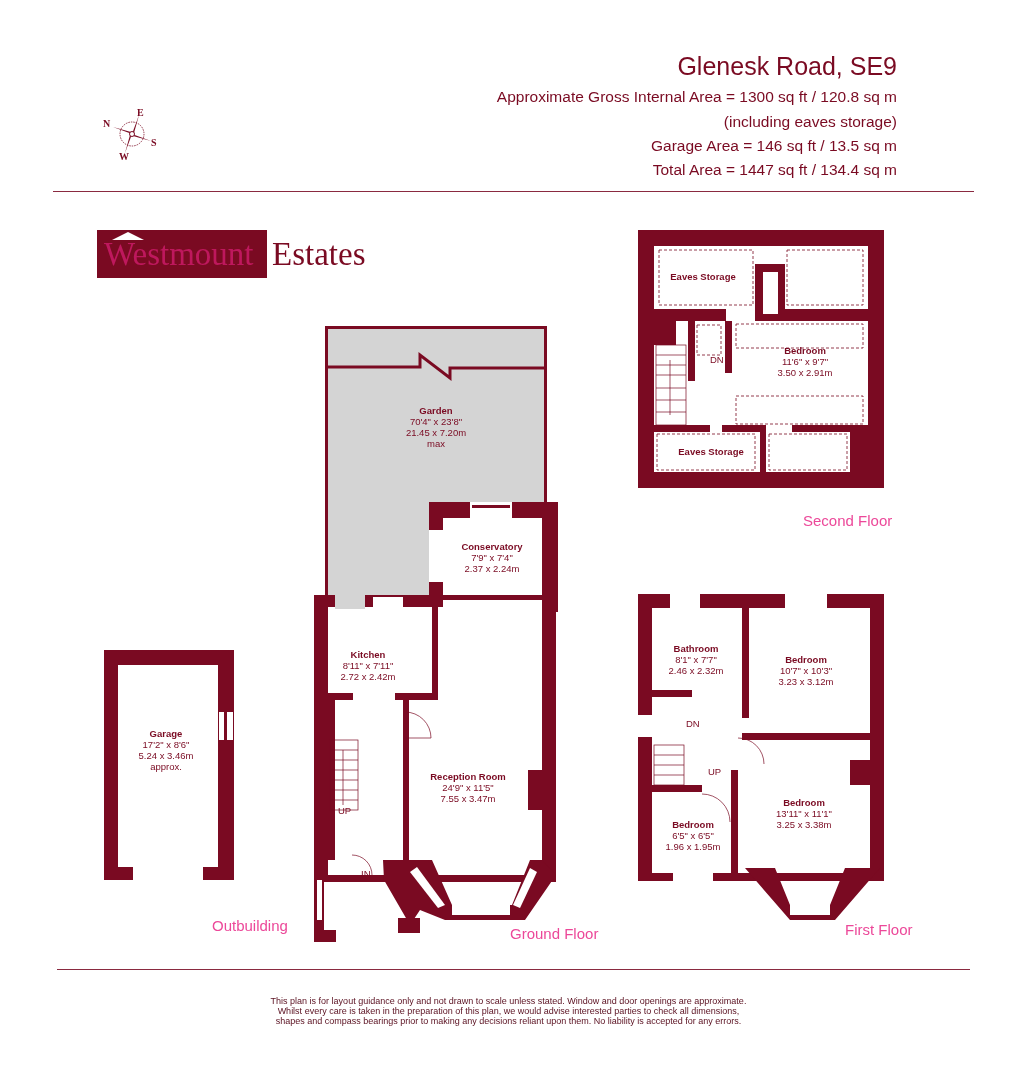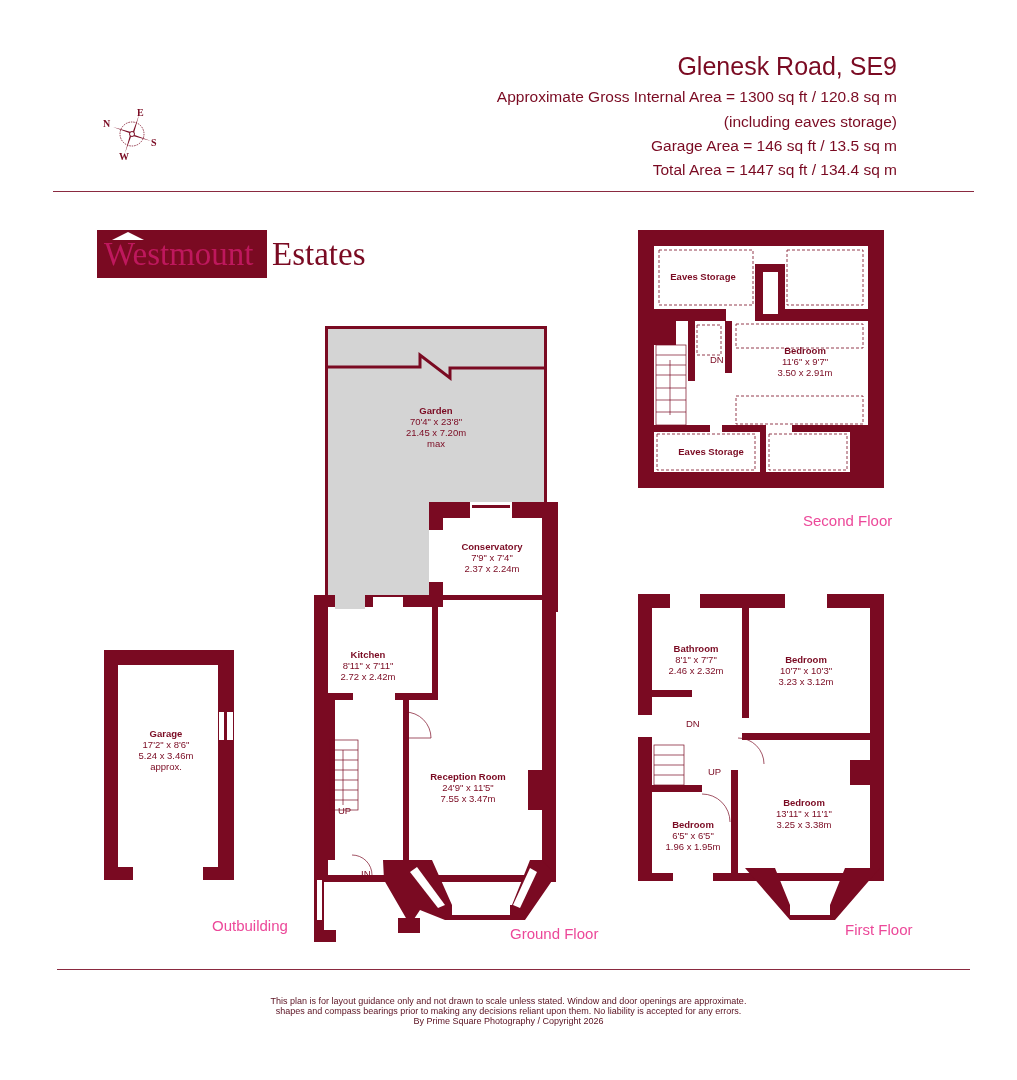"Whilst every care is taken" div { html: none -> <div>Whilst every care is taken in the preparation of this plan, we would advise interested parties to check all dimensions,</div> }
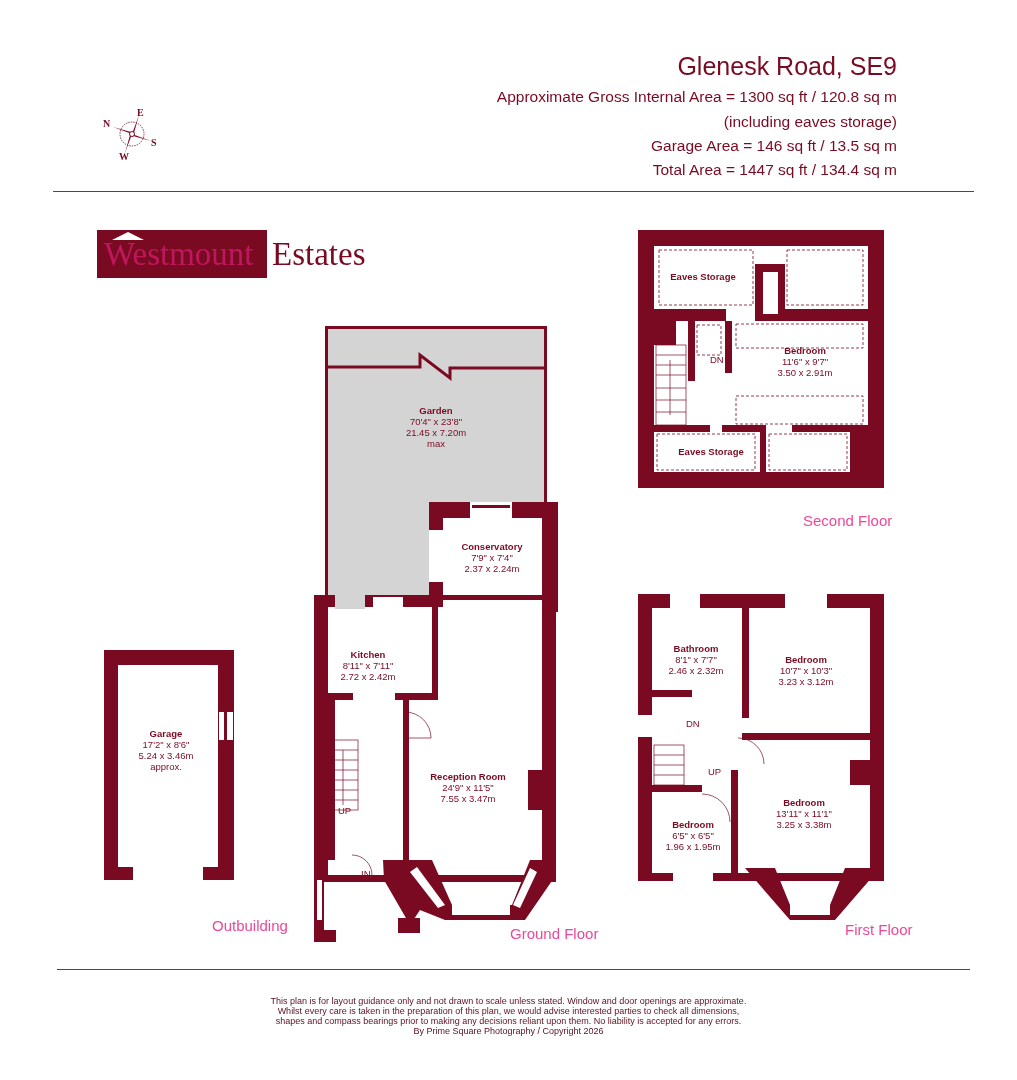"By Prime Square Photography /" div { html: <div>By Prime Square Photography / Copyright 2026</div> -> none }
